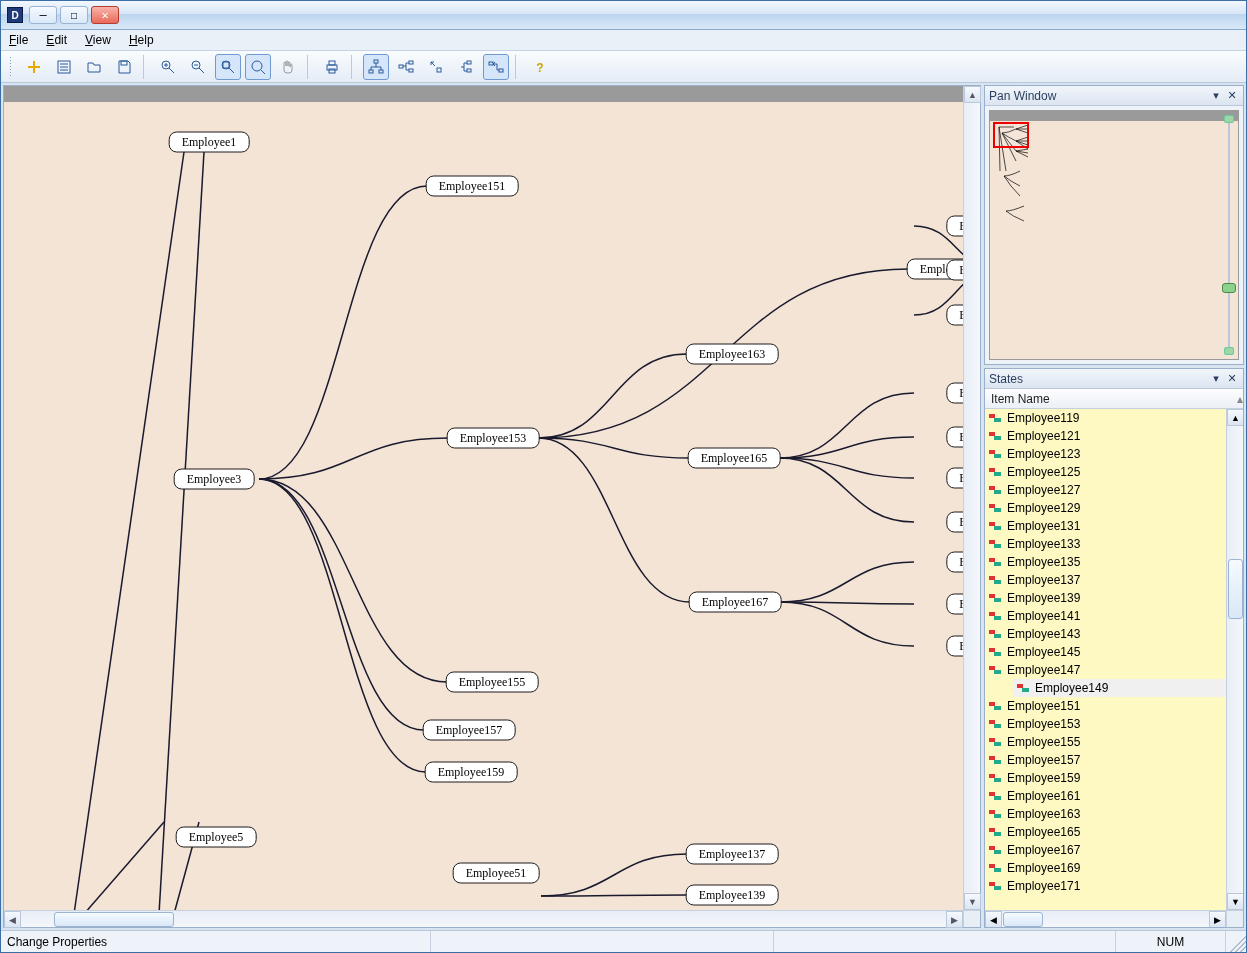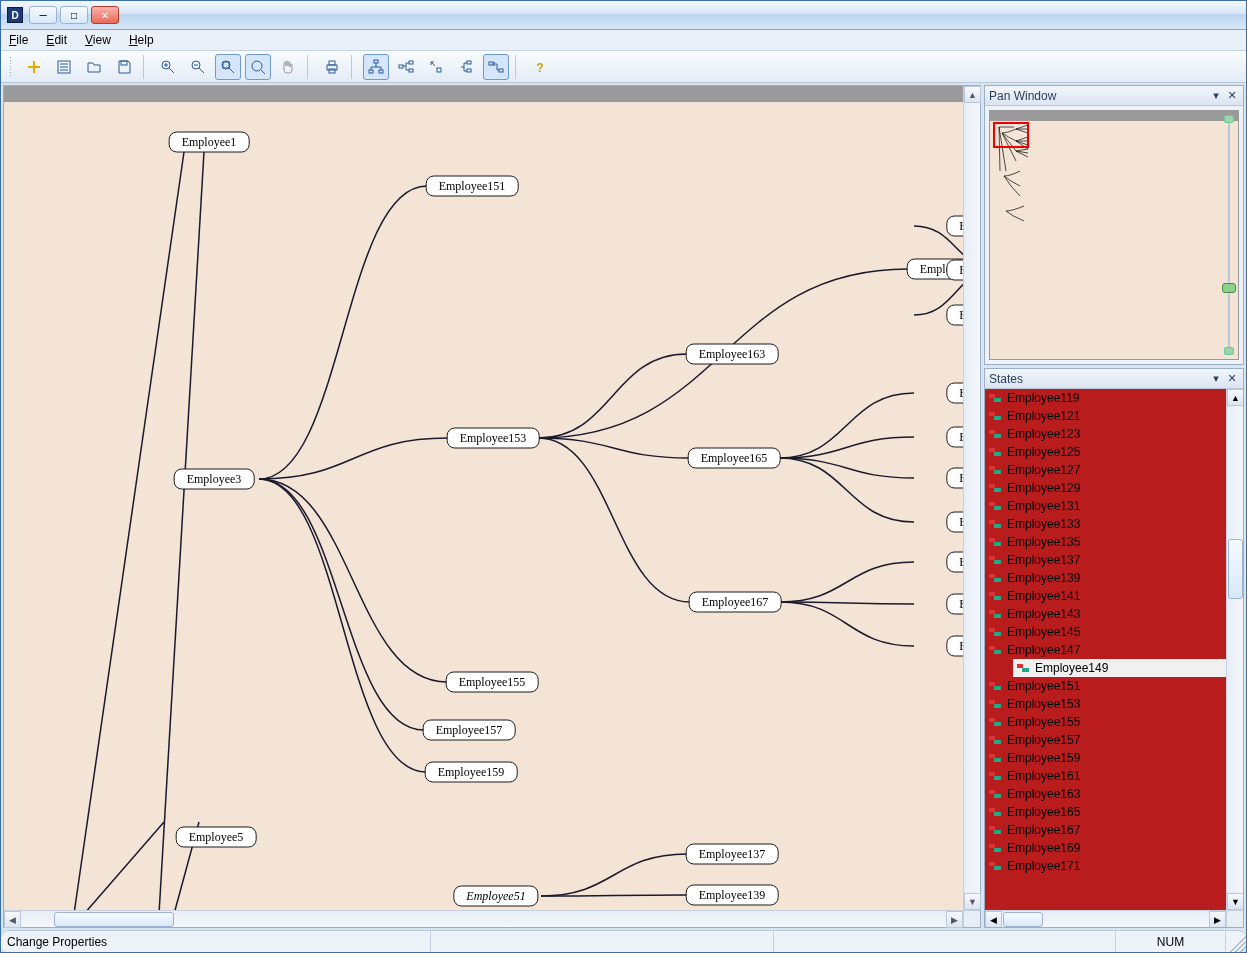"Item Name" div.states-header { html: none -> <div> <span>Item Name</span> <span></span> <span>▴</span> </div> }
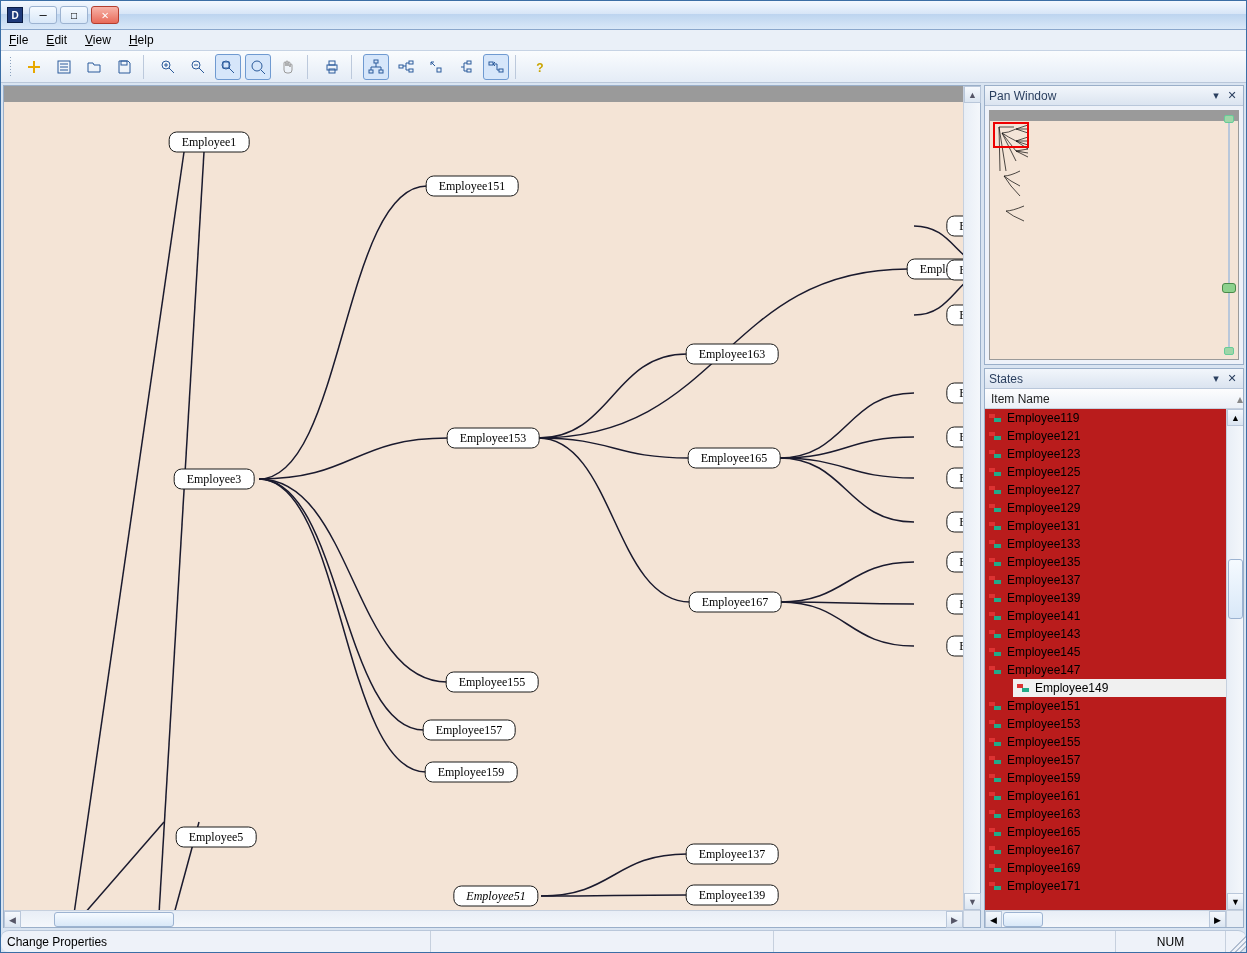"Employee119" .states-list { background: #b91c1c -> #fef9c3 }
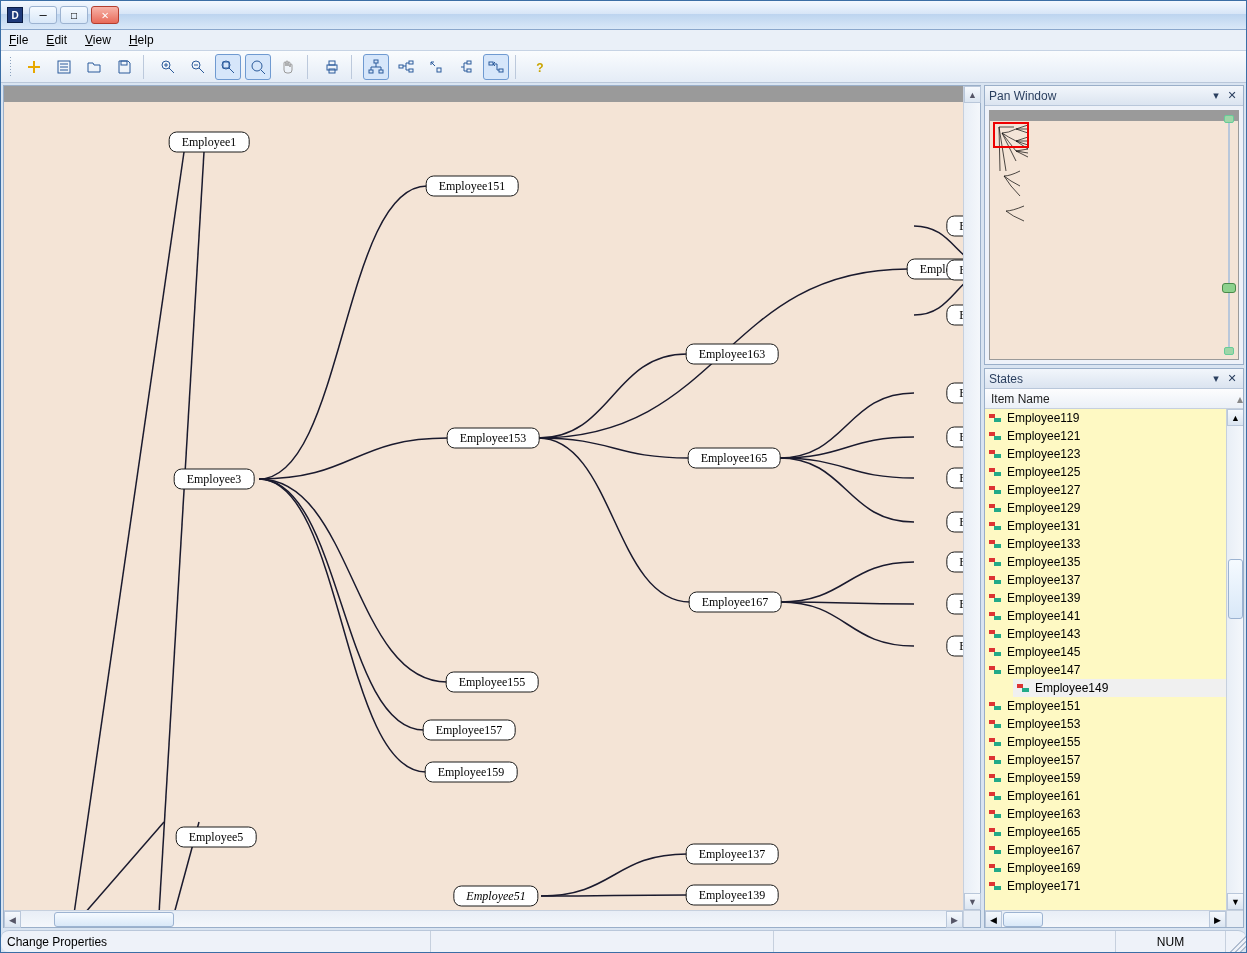"Employee51" div.gnode { font-style: italic -> none; top: 794px -> 771px }
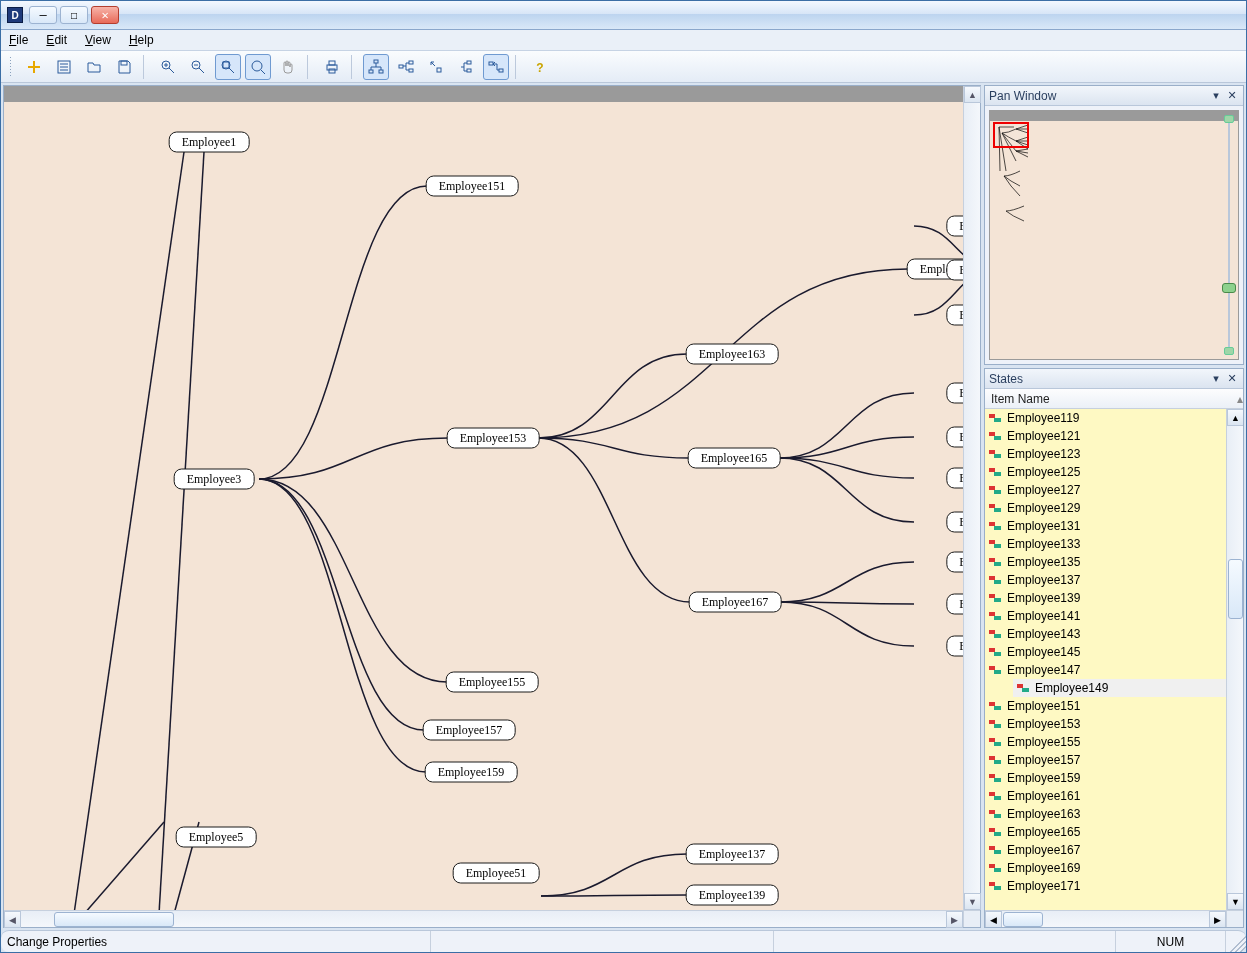"Change Properties" .statusbar { border-radius: 8px -> none }
